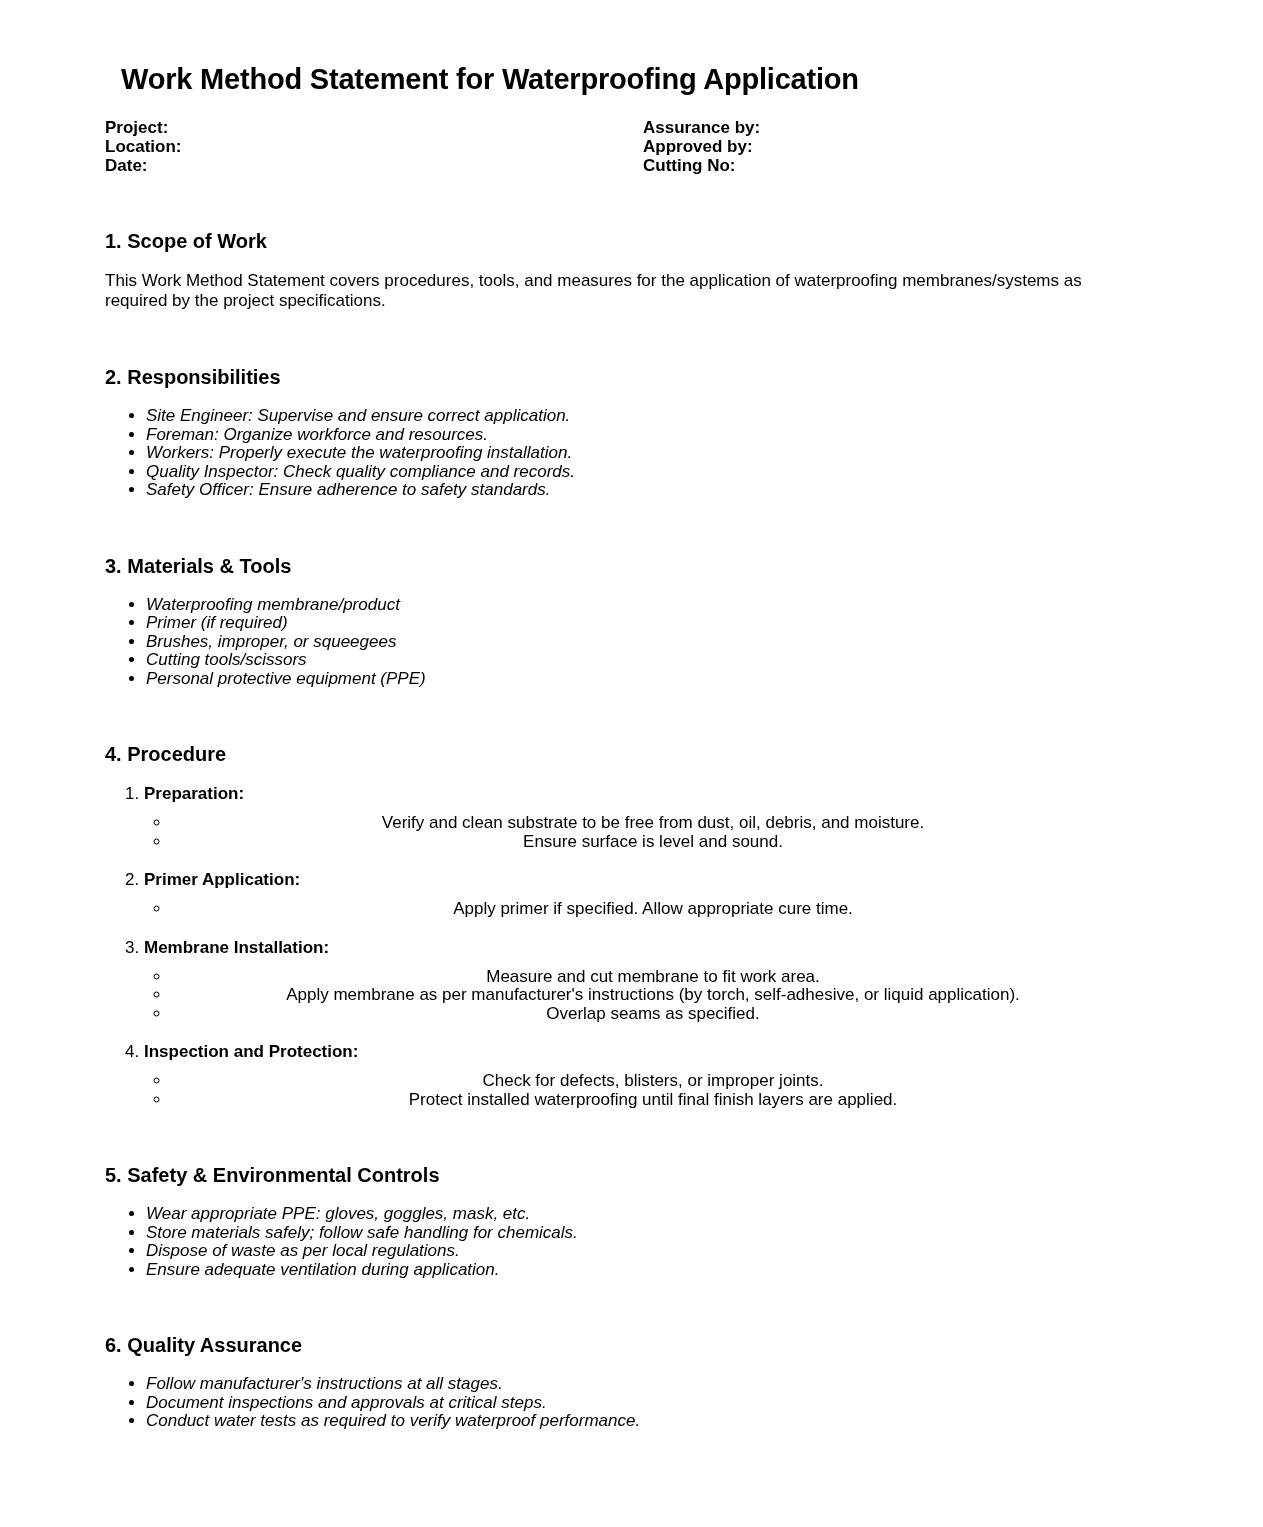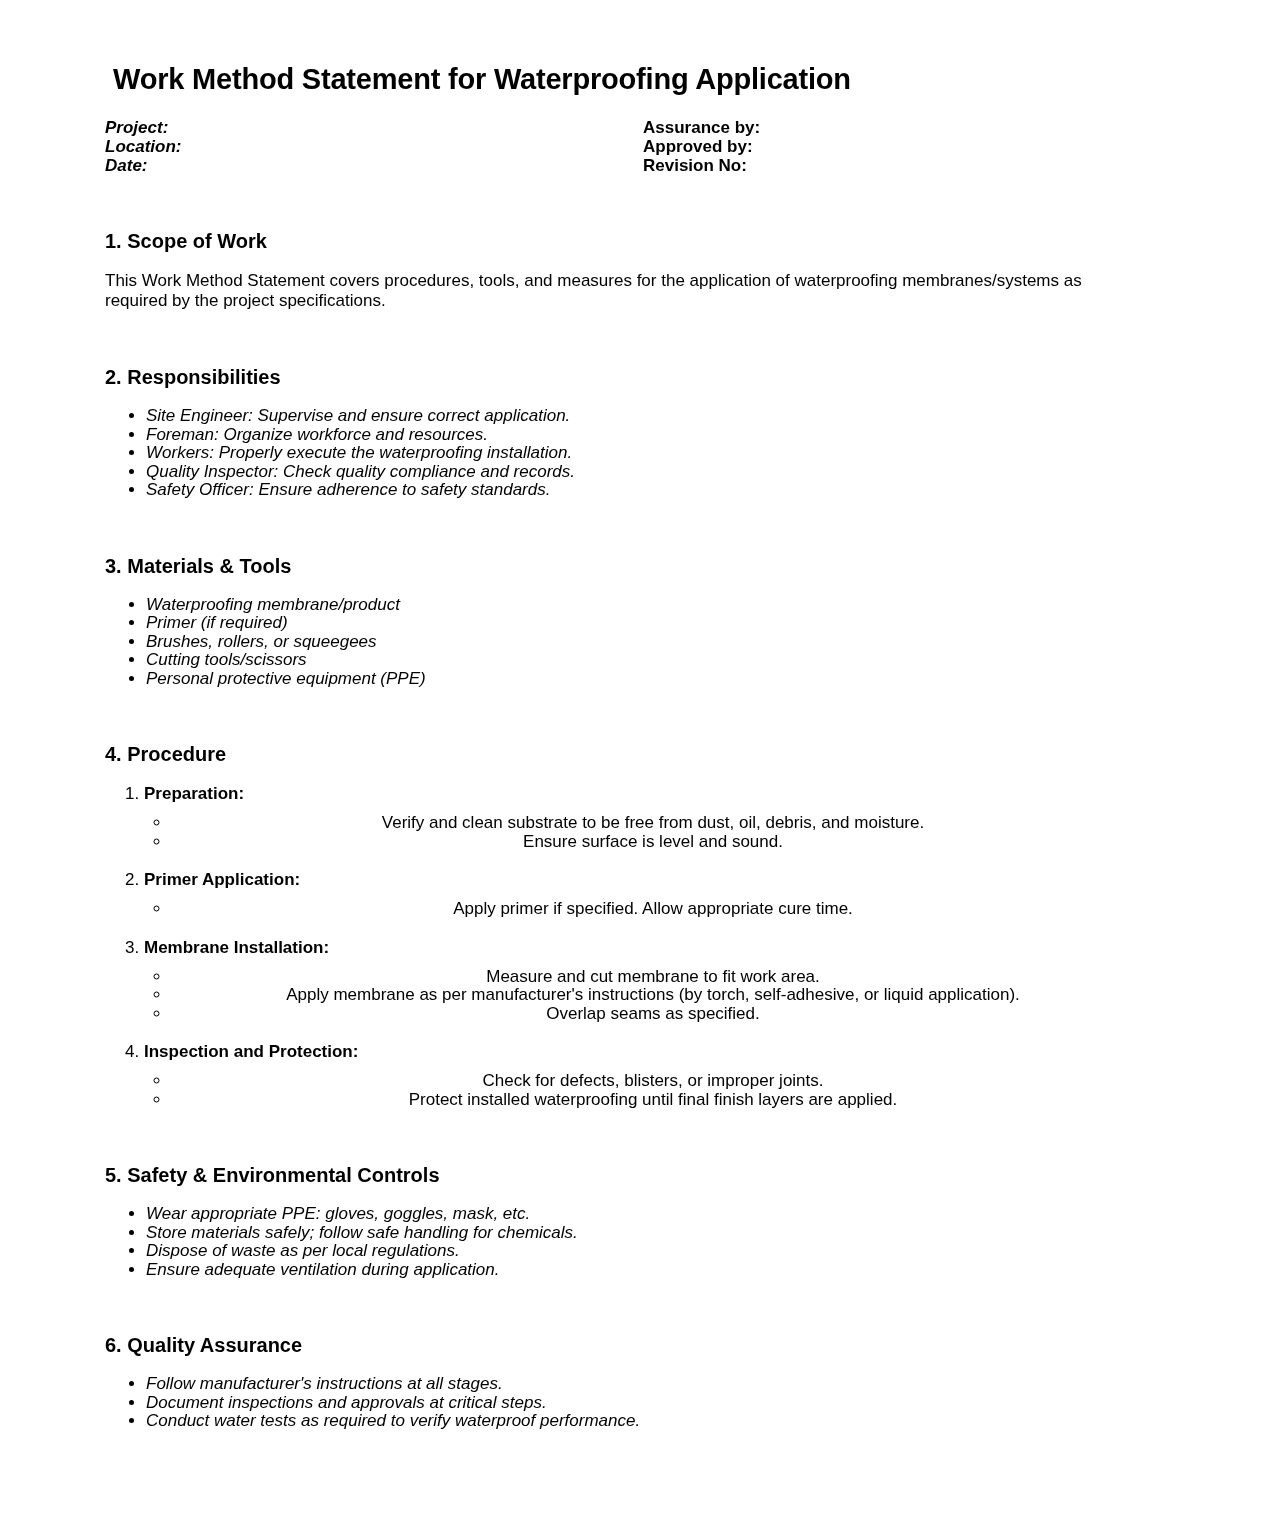"Work Method Statement for Waterproofing" .doc-title { margin: 0 0 22px 8px -> 0 0 22px 16px }
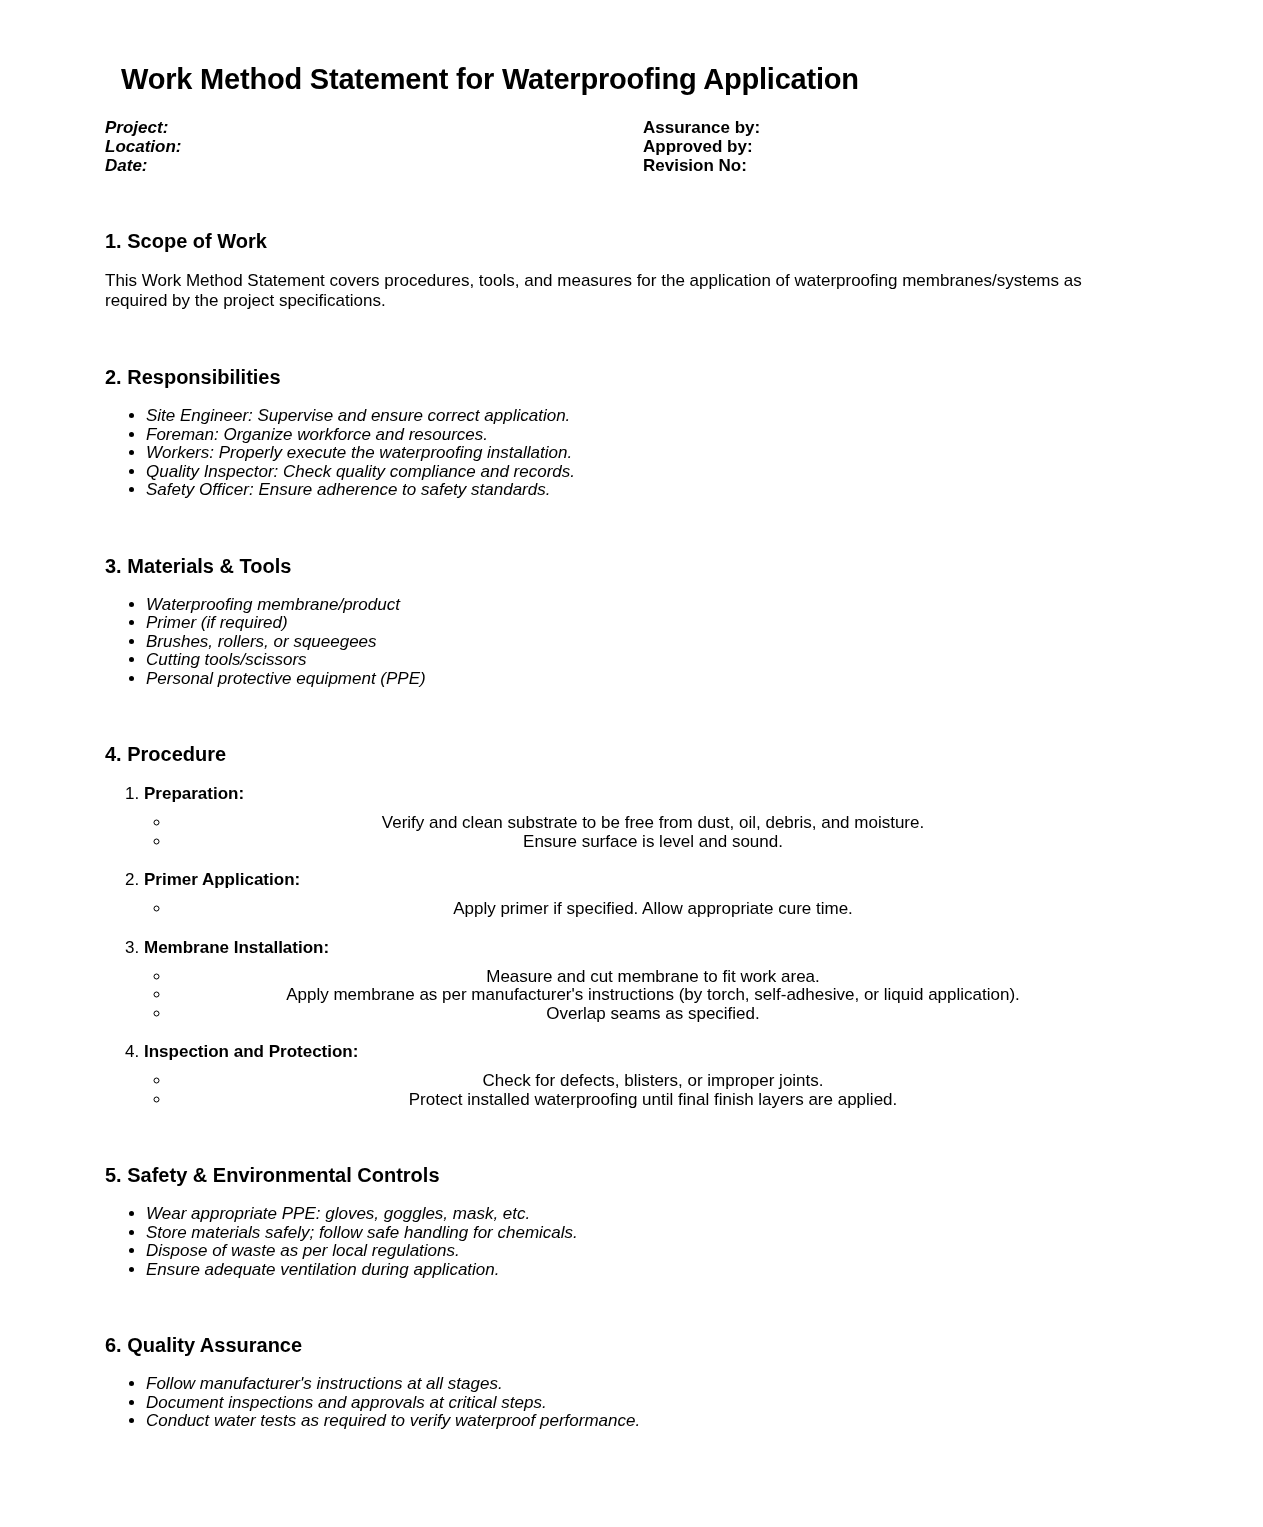"Project:" .meta-left { font-style: italic -> none }
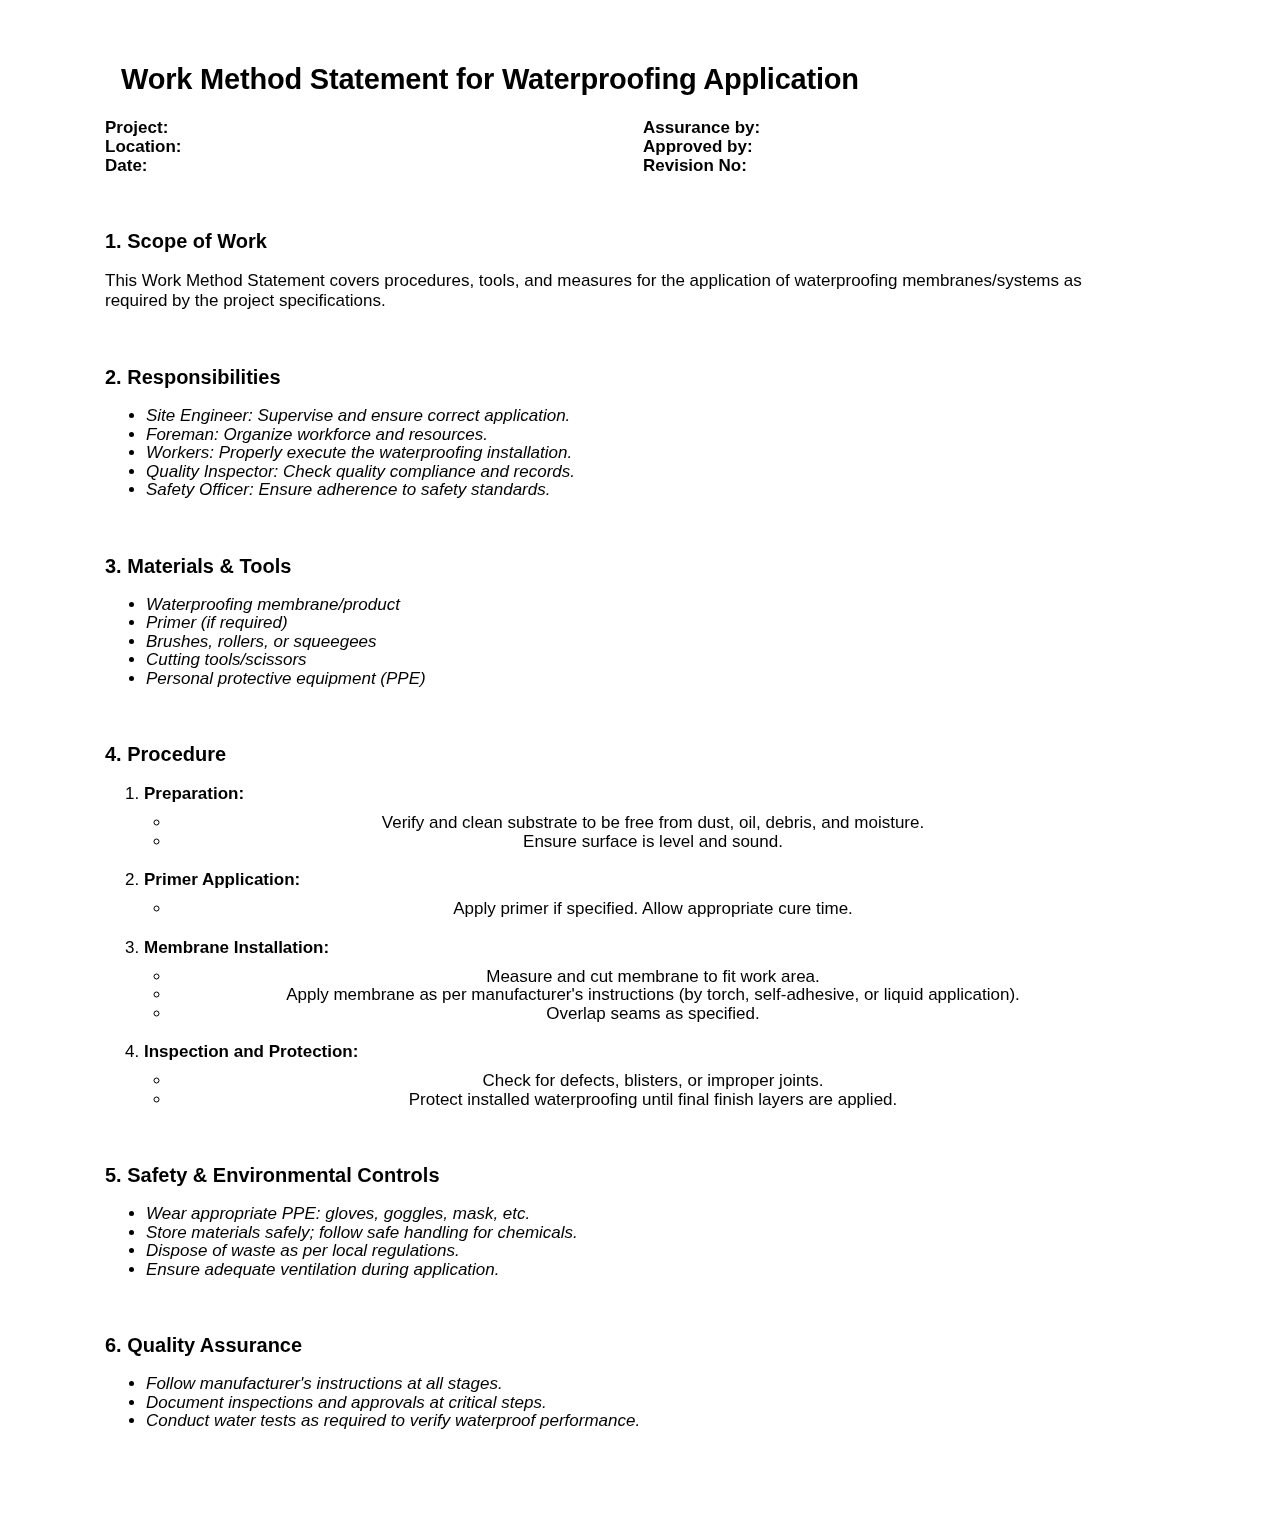"Revision No:" span.meta-right { text: Revision -> Cutting }
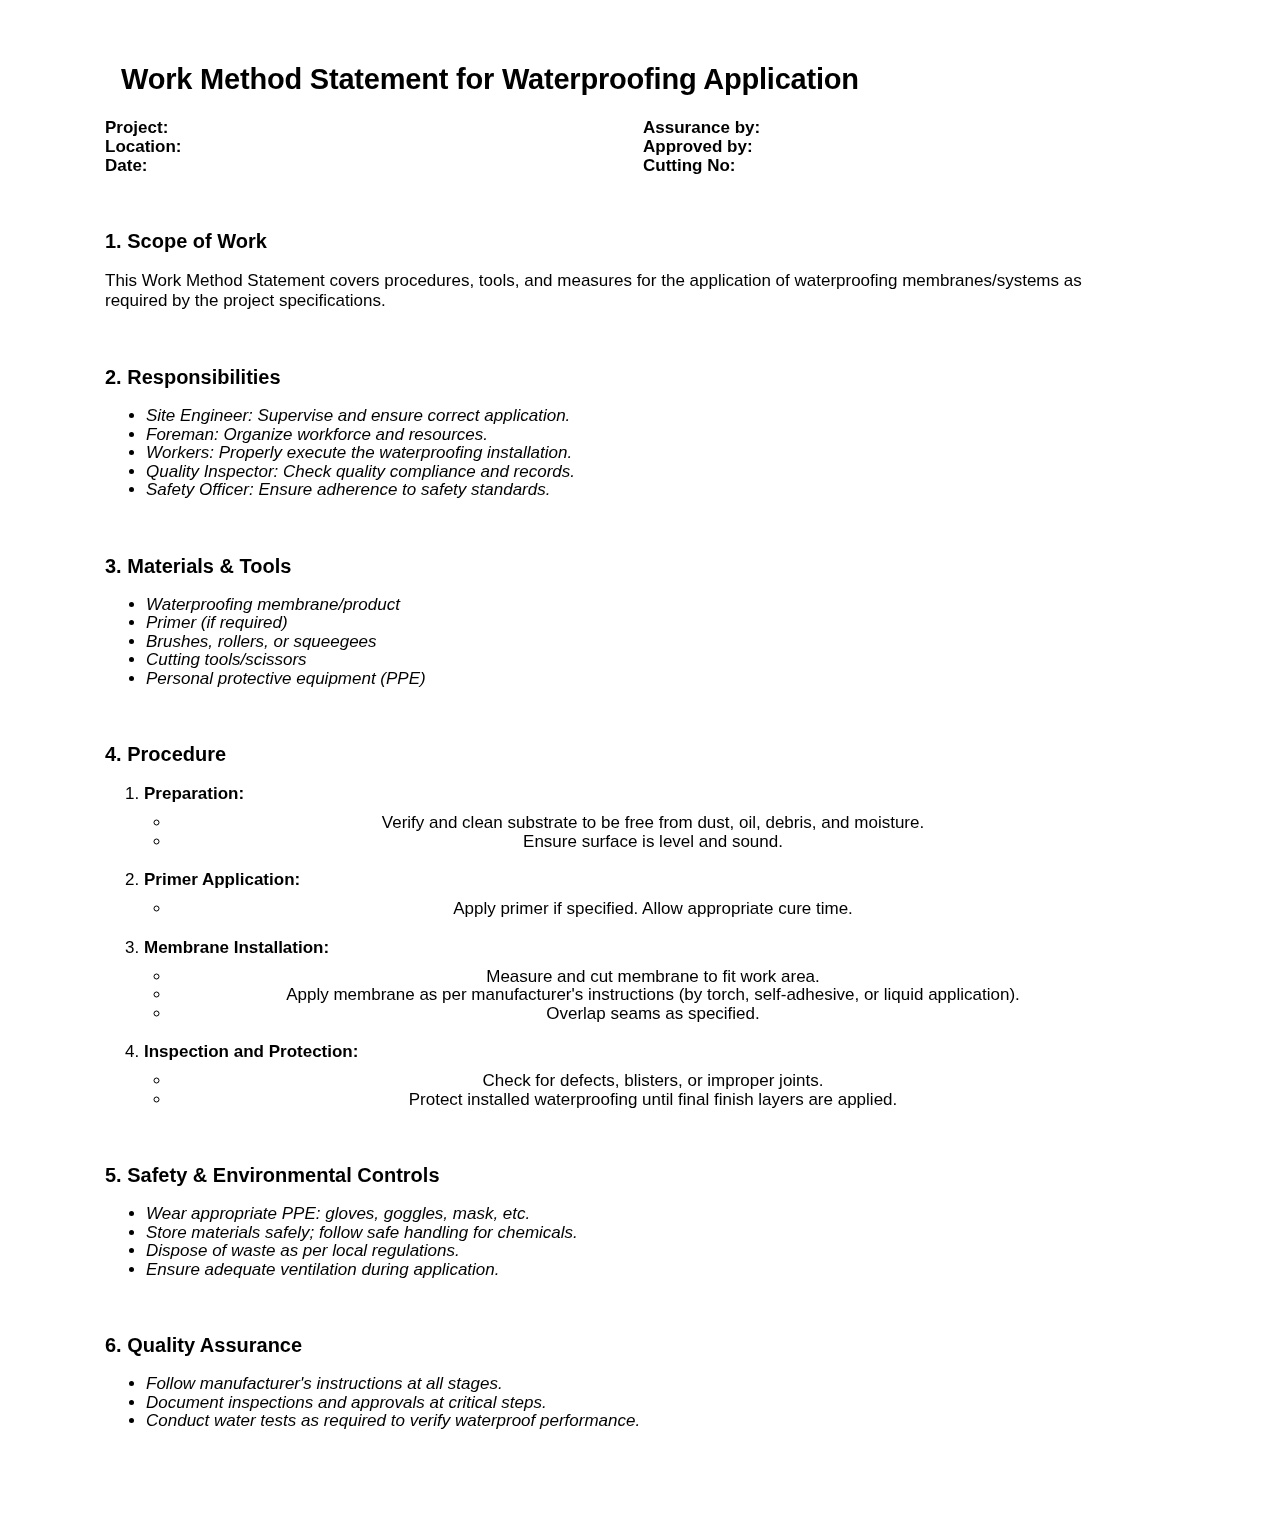"Brushes, rollers, or squeegees" li { text: rollers -> improper }
